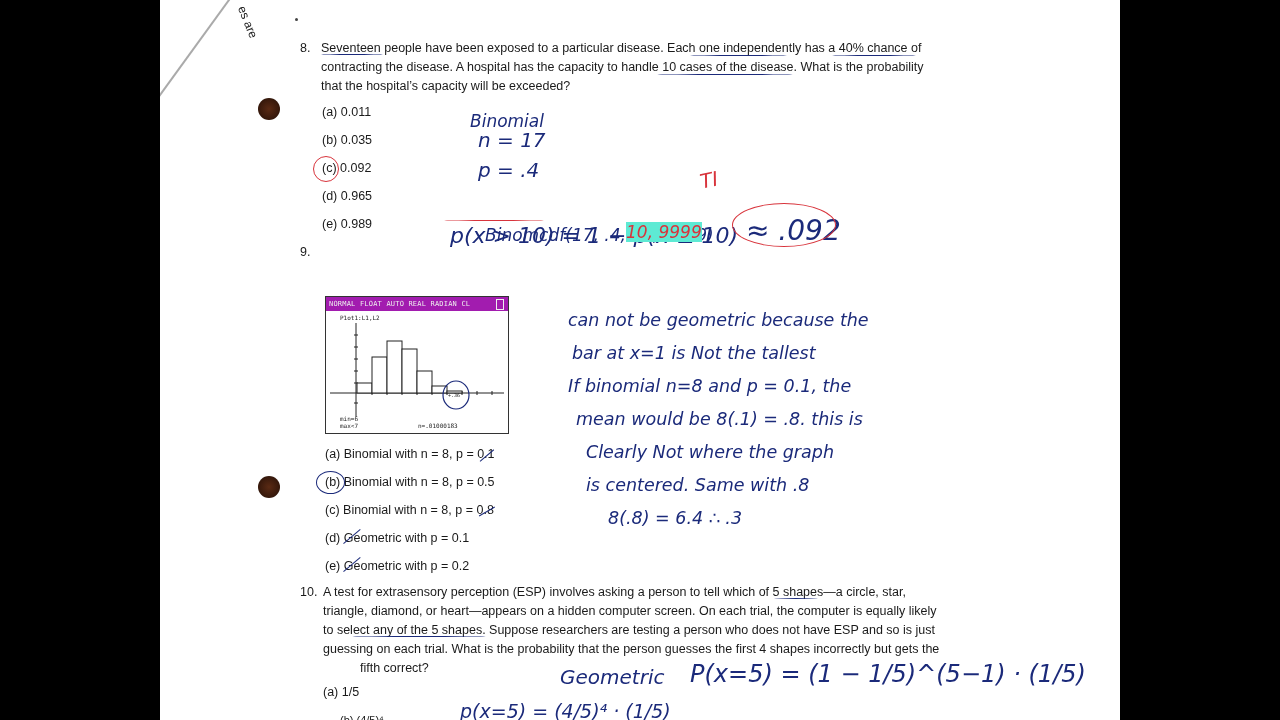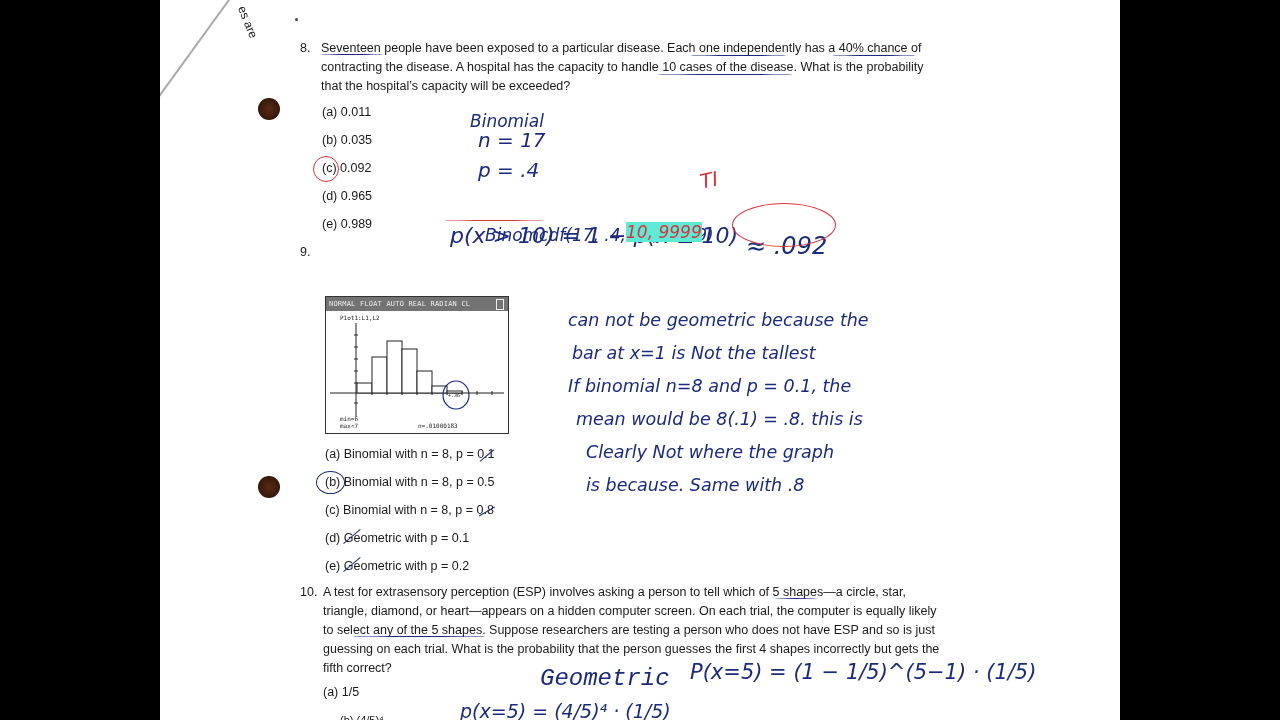"≈ .092" div.abs { font-size: 24px -> 28px; top: 232px -> 214px }
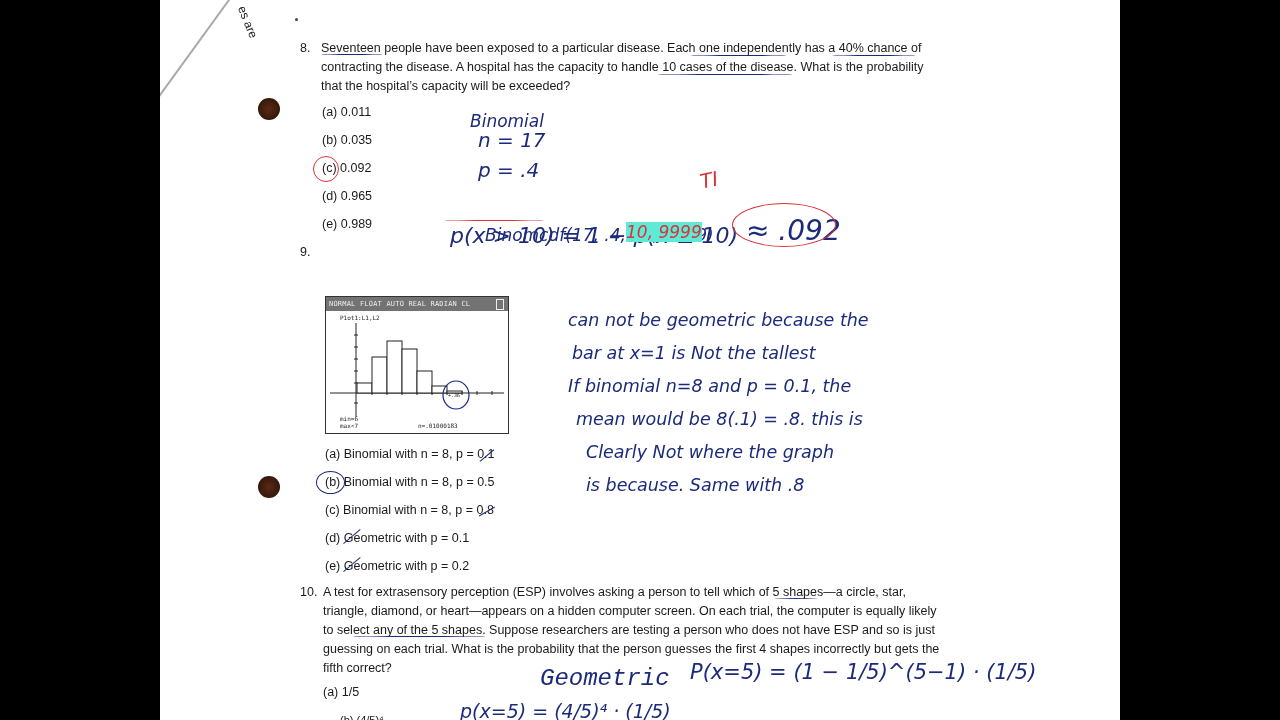"NORMAL FLOAT AUTO REAL RADIAN" .calc-bar { background: #737373 -> #a21caf }
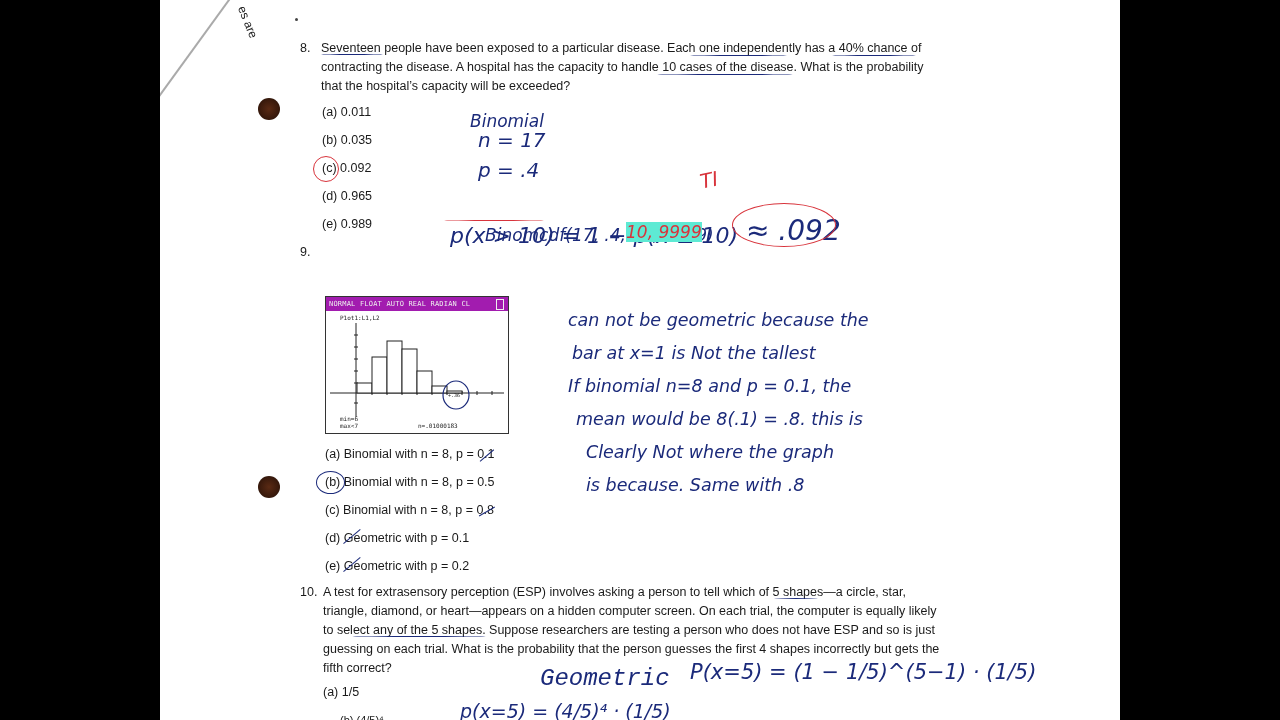"is because. Same with .8" div { text: because -> centered }
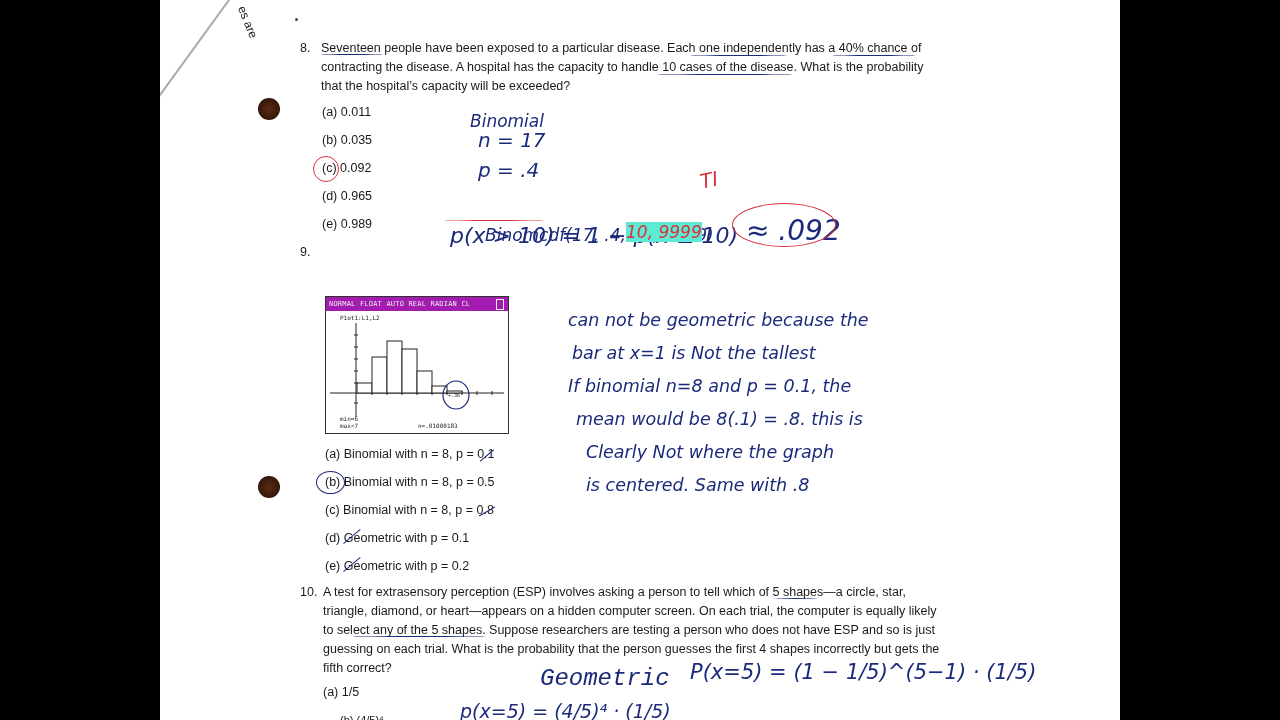"8(.8) = 6.4 ∴ .3" div { html: none -> <div>8(.8) = 6.4 ∴ .3</div> }
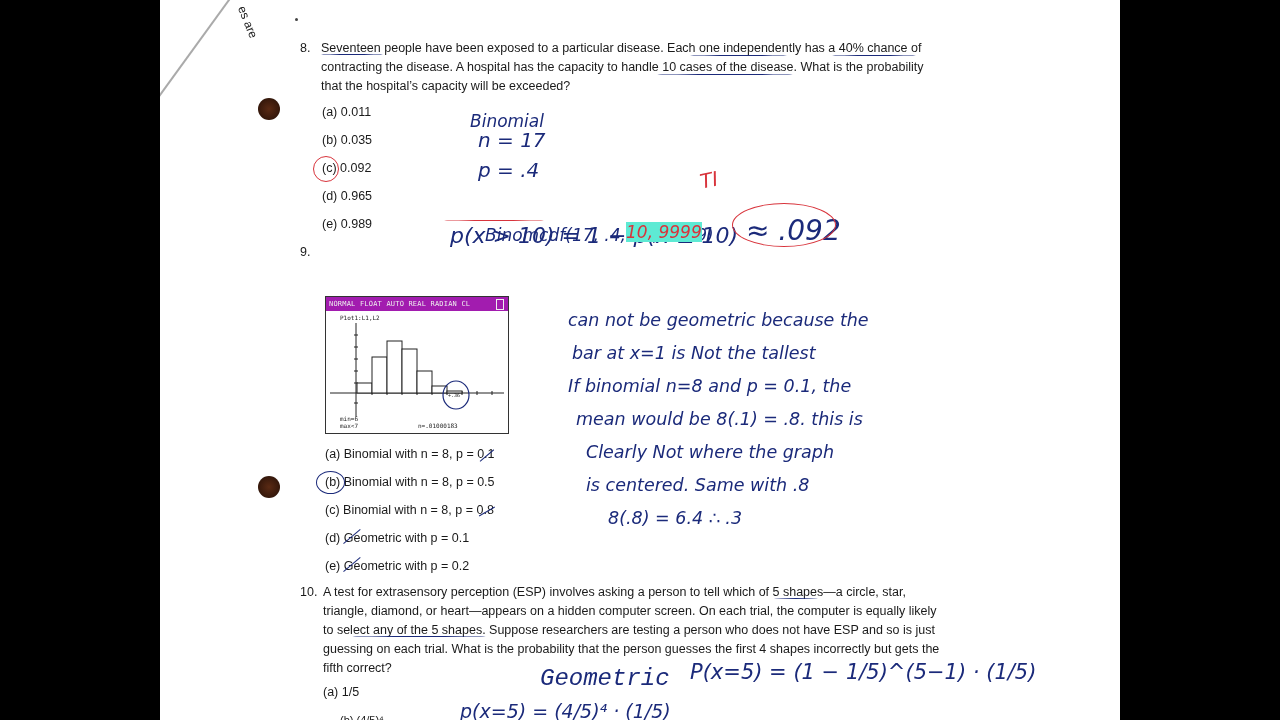"fifth correct?" div { margin-left: none -> 37px }
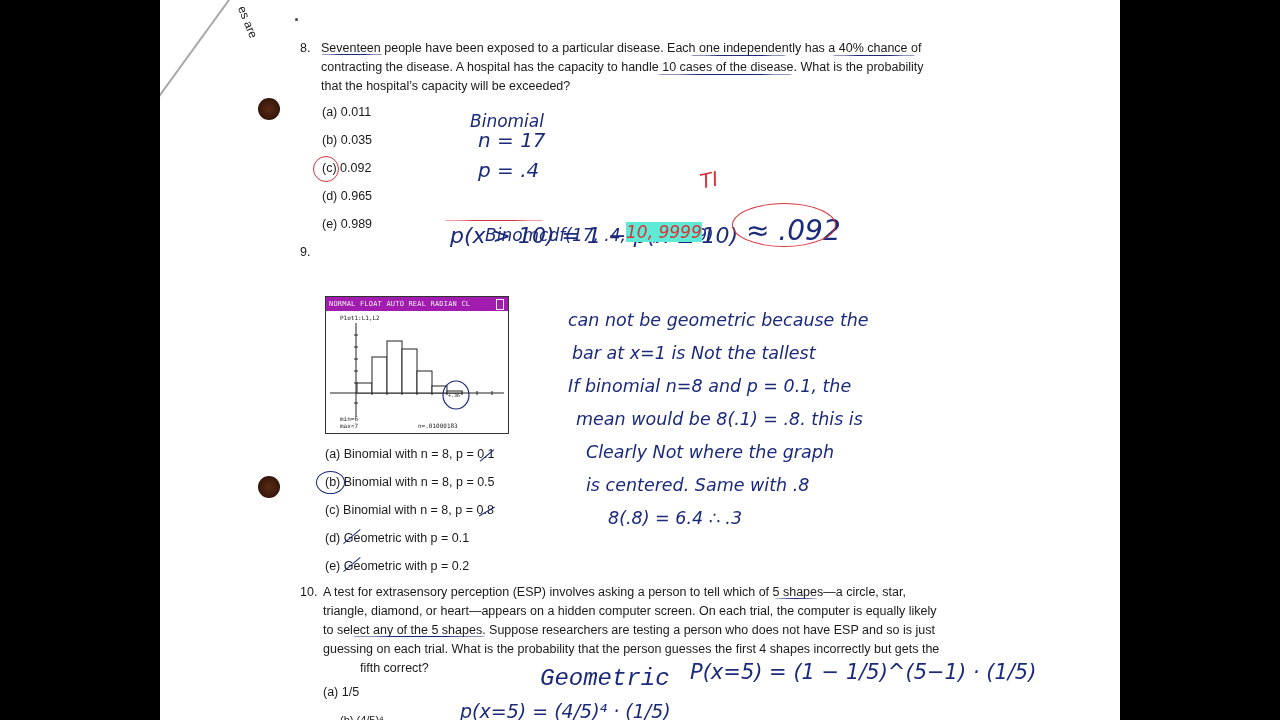"Geometric" div.abs { font-family: Liberation Mono, monospace -> none; font-size: 24px -> 20px; left: 380px -> 400px }
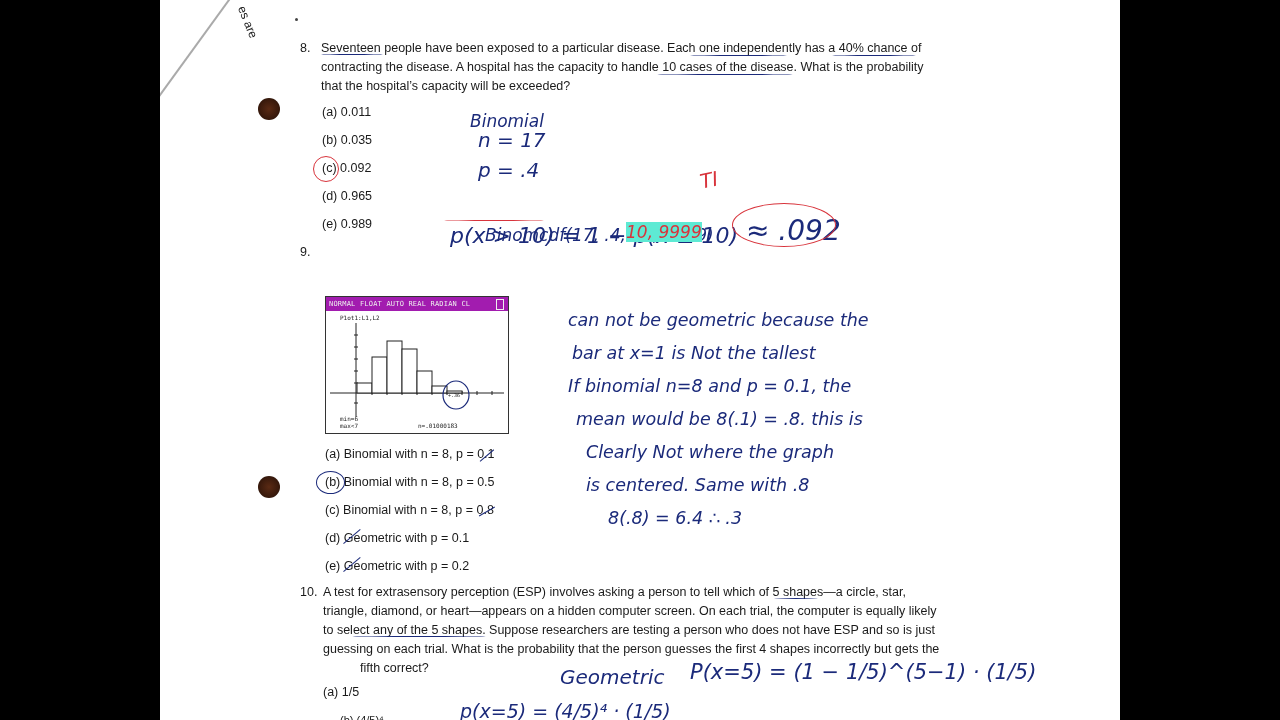"P(x=5) = (1 − 1/5)^(5−1)" div.abs { font-size: 21px -> 24px }
